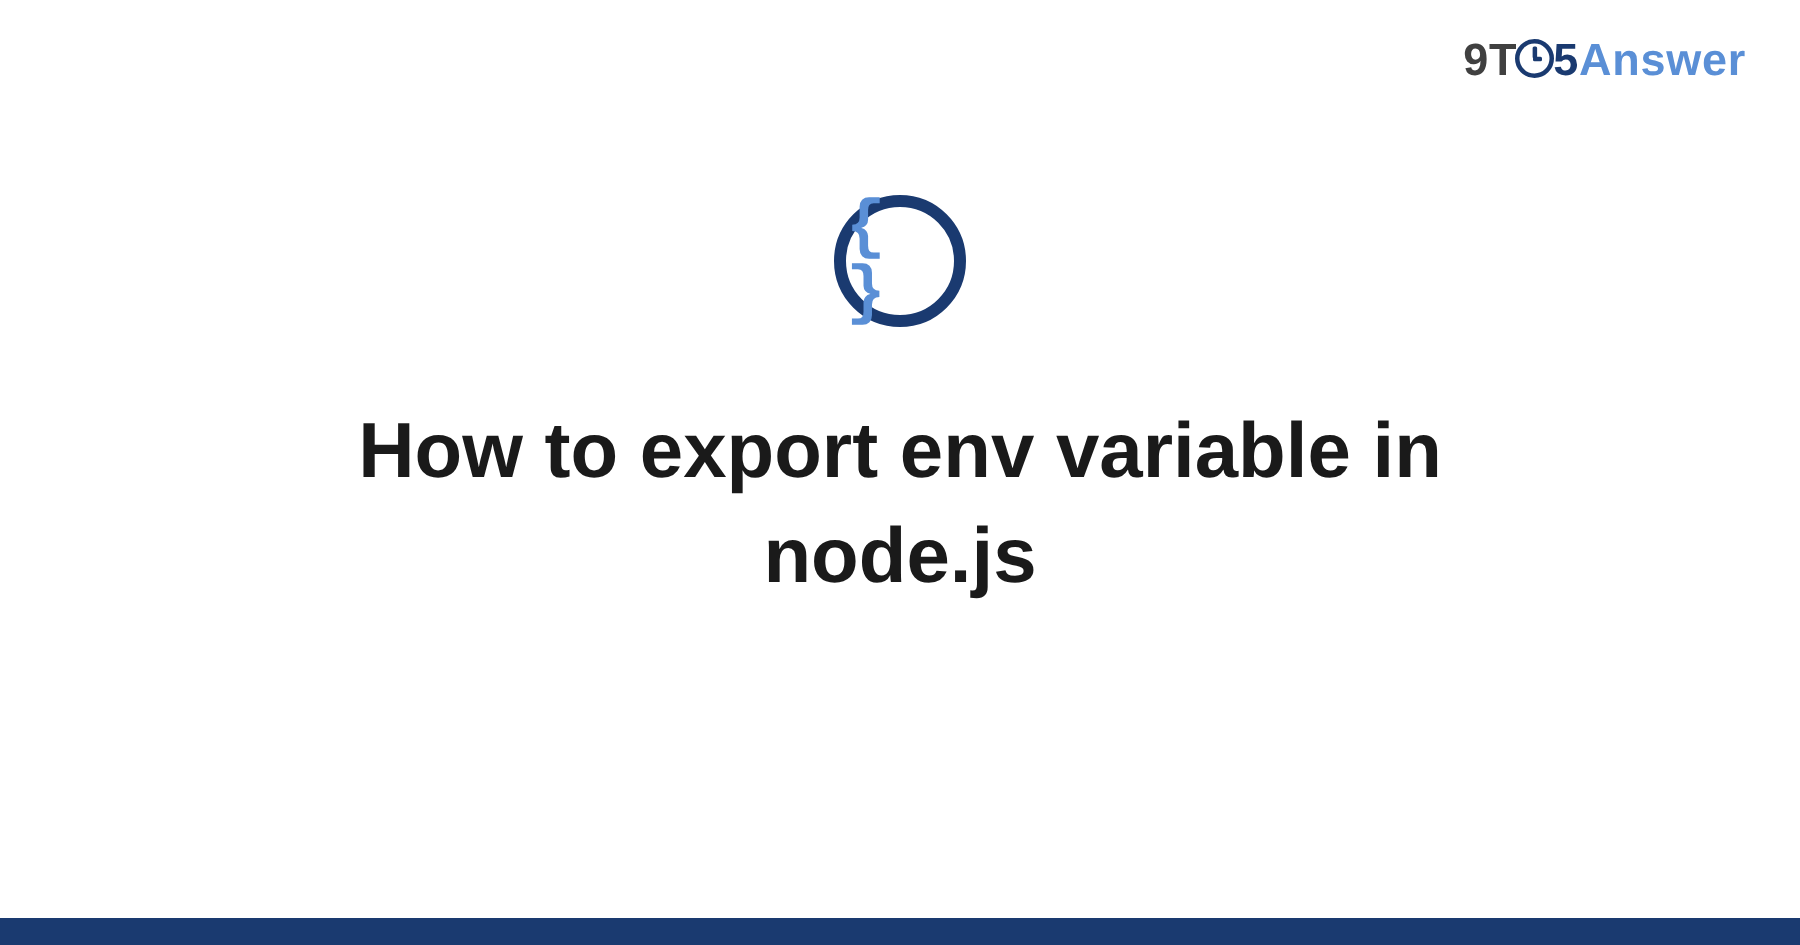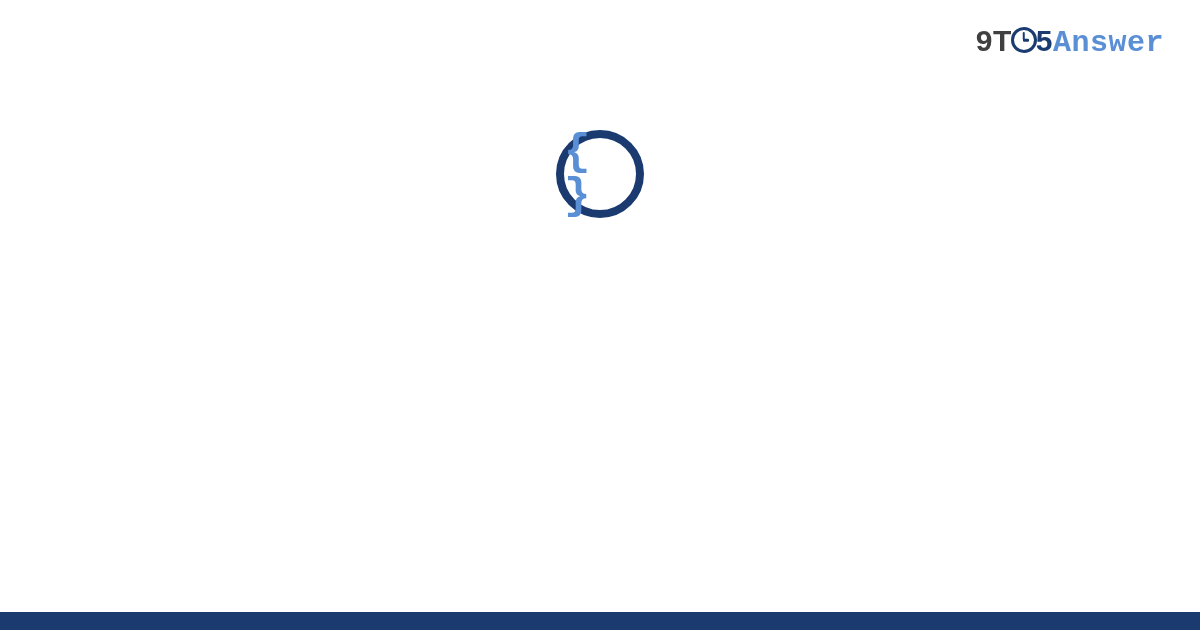"Answer" .logo-answer { font-family: Liberation Mono, monospace -> none }
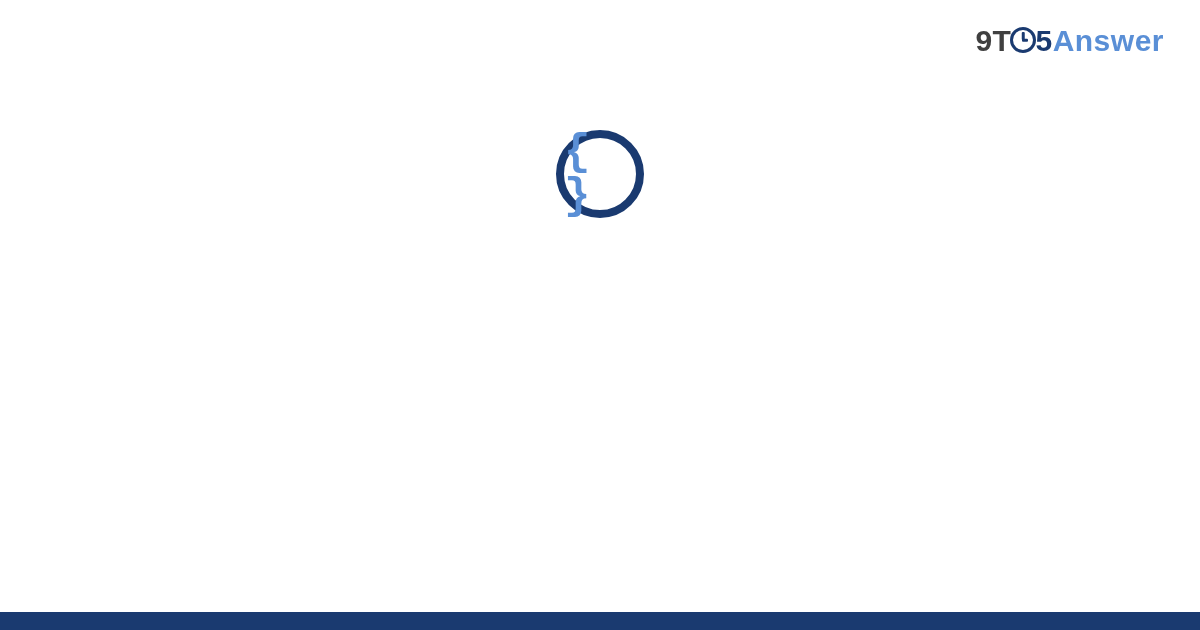"How to export env variable" h1.page-title { html: none -> <h1>How to export env variable in node.js</h1> }
